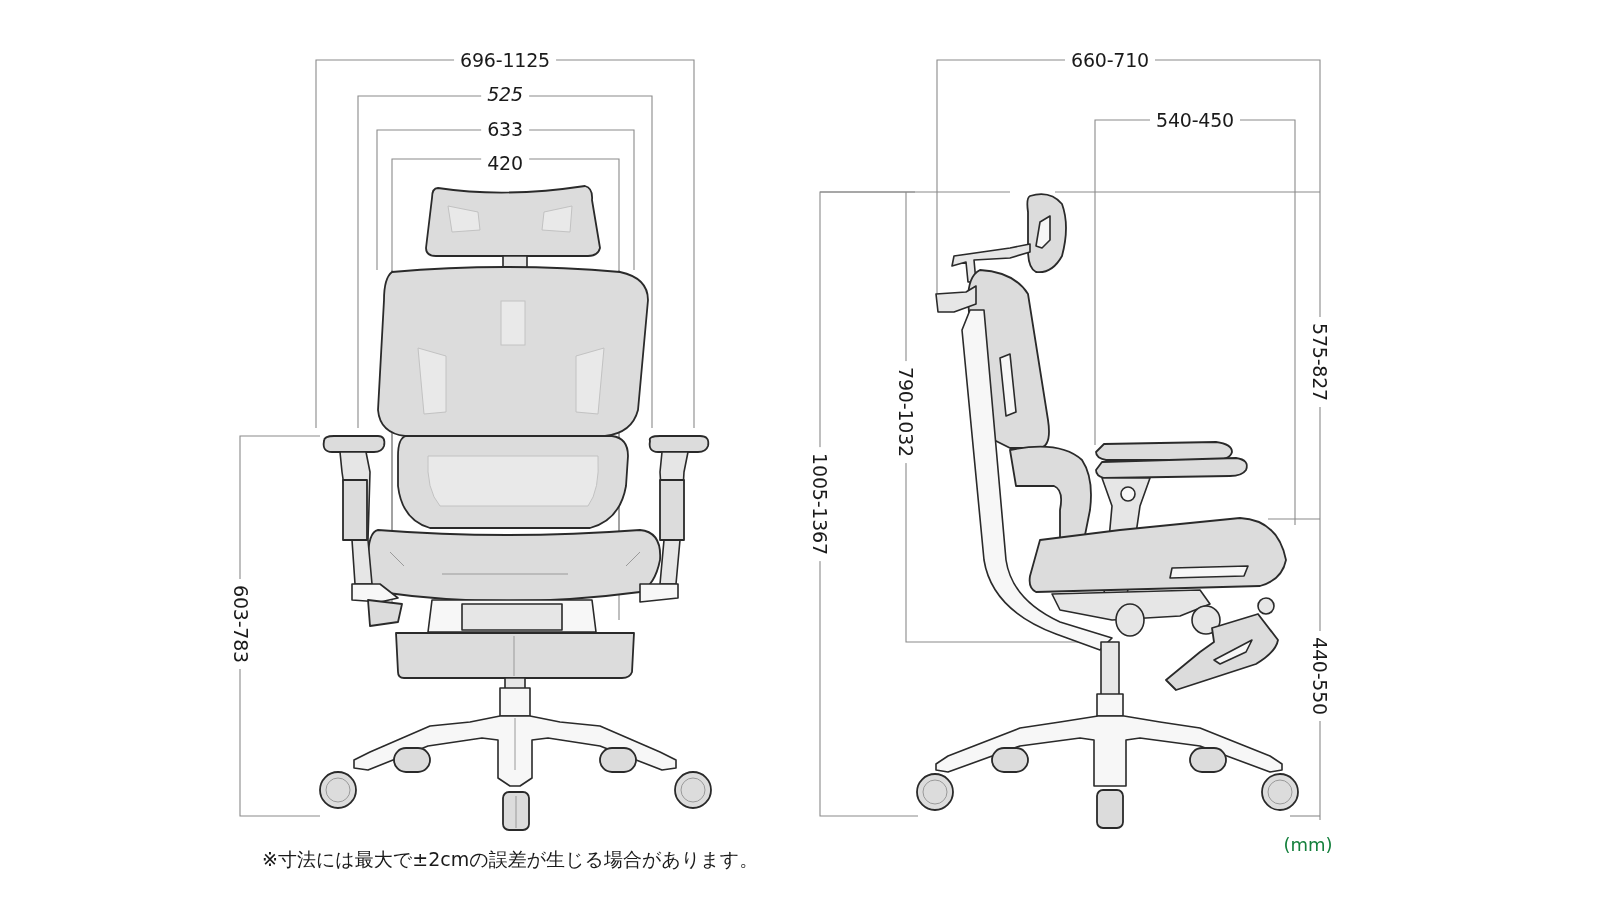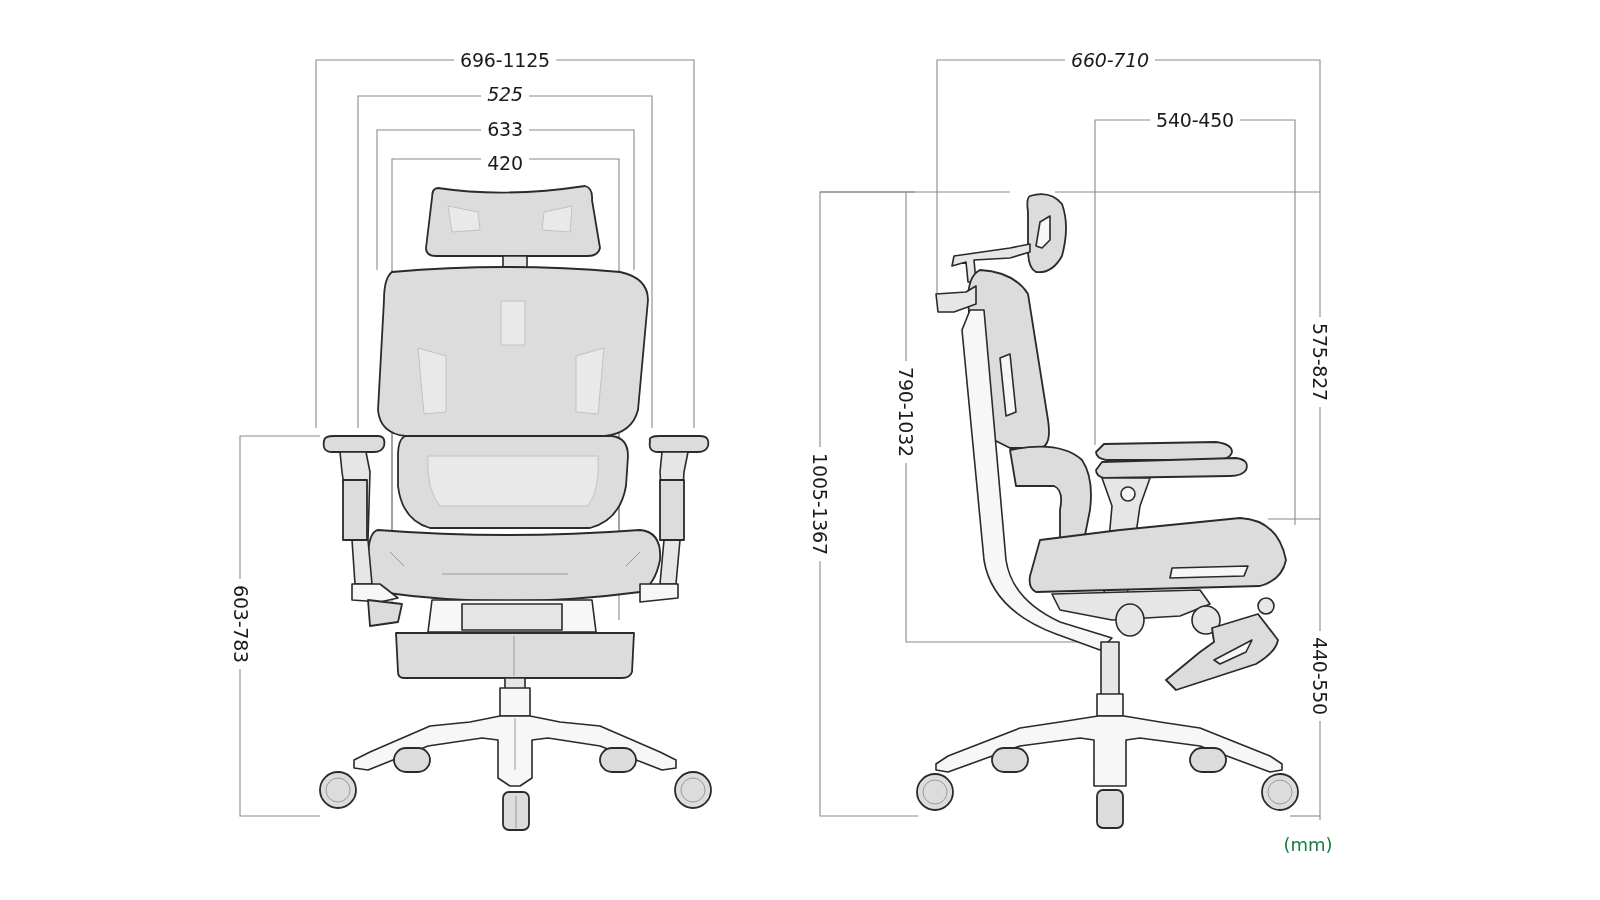"660-710" div.dim-label { font-style: italic -> none }
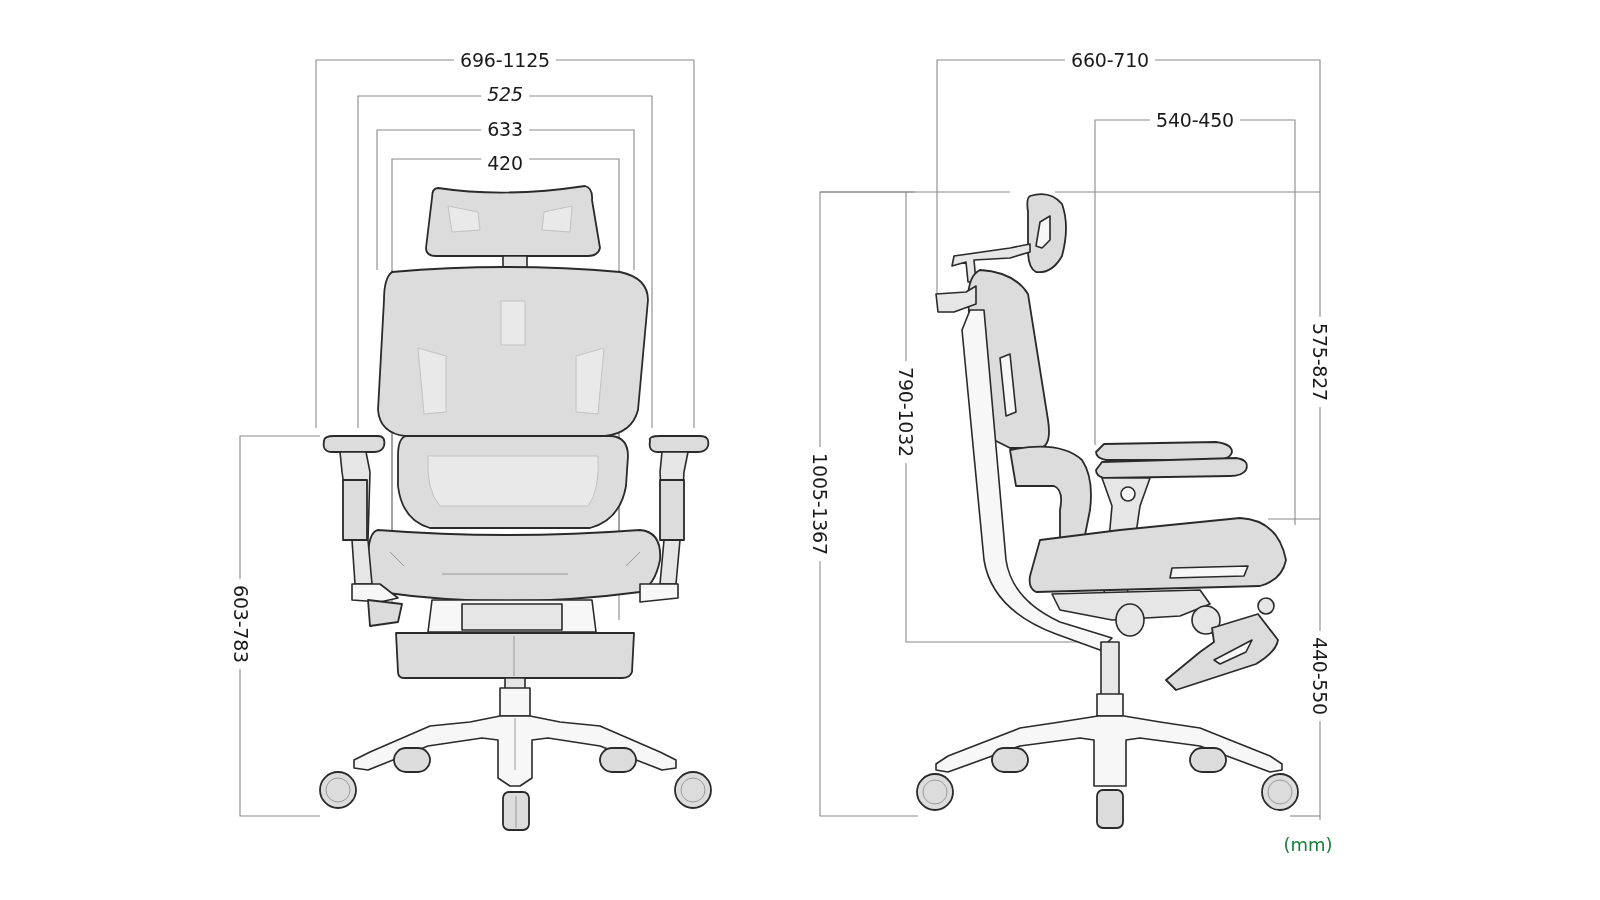"※寸法には最大で±2cmの誤差が生じる場合があります。" div.note { html: none -> <div>※寸法には最大で±2cmの誤差が生じる場合があります。</div> }
